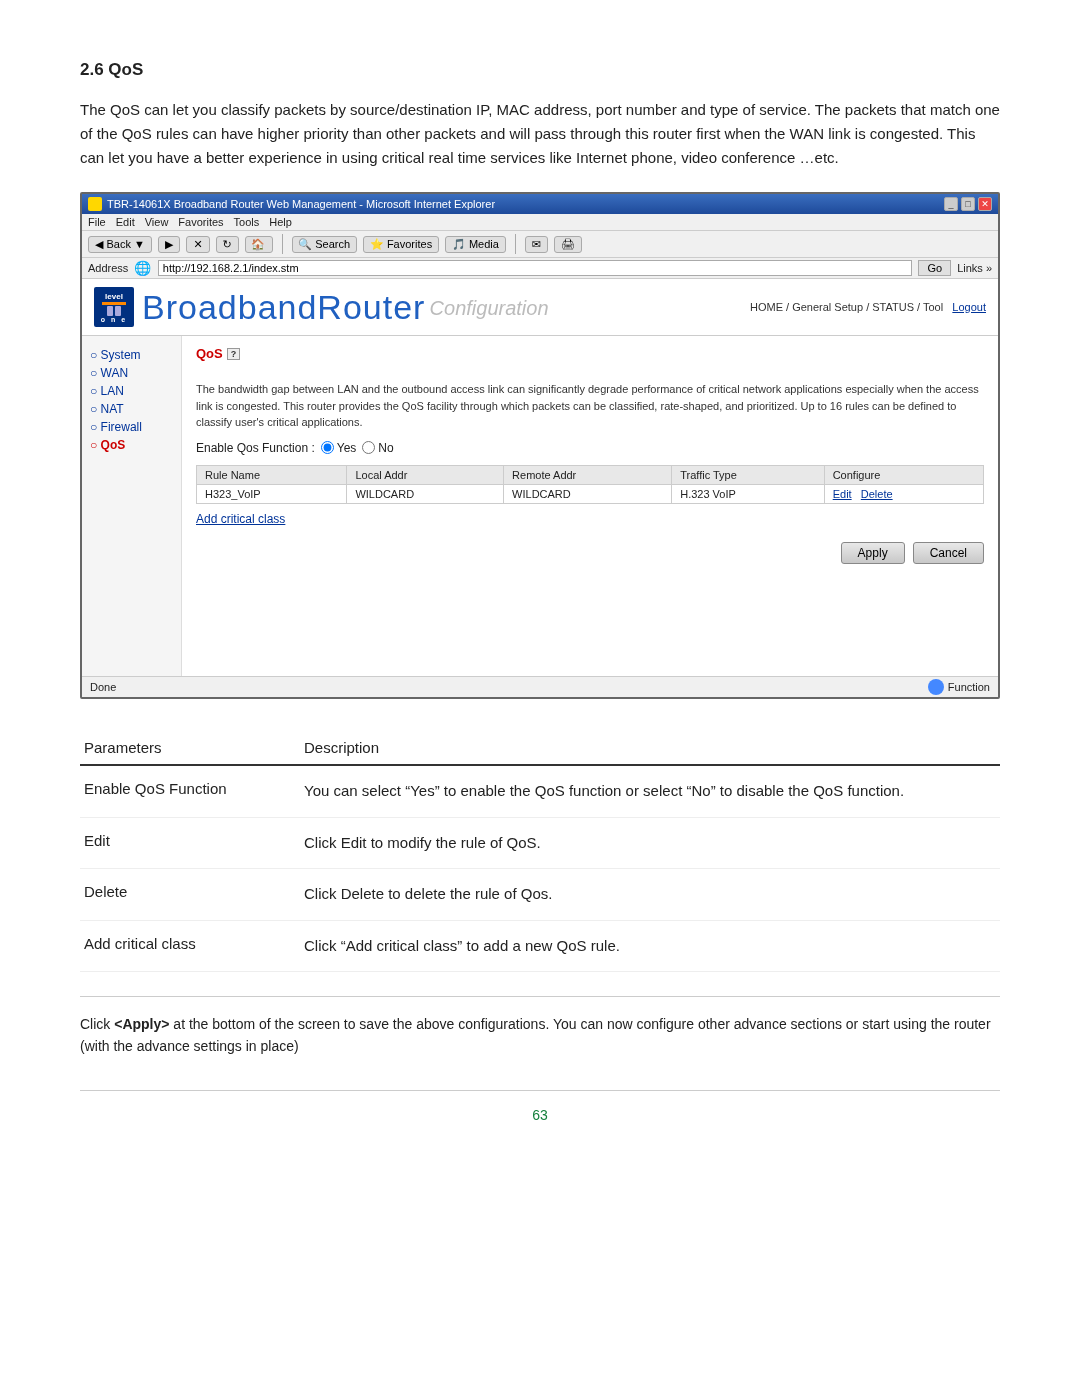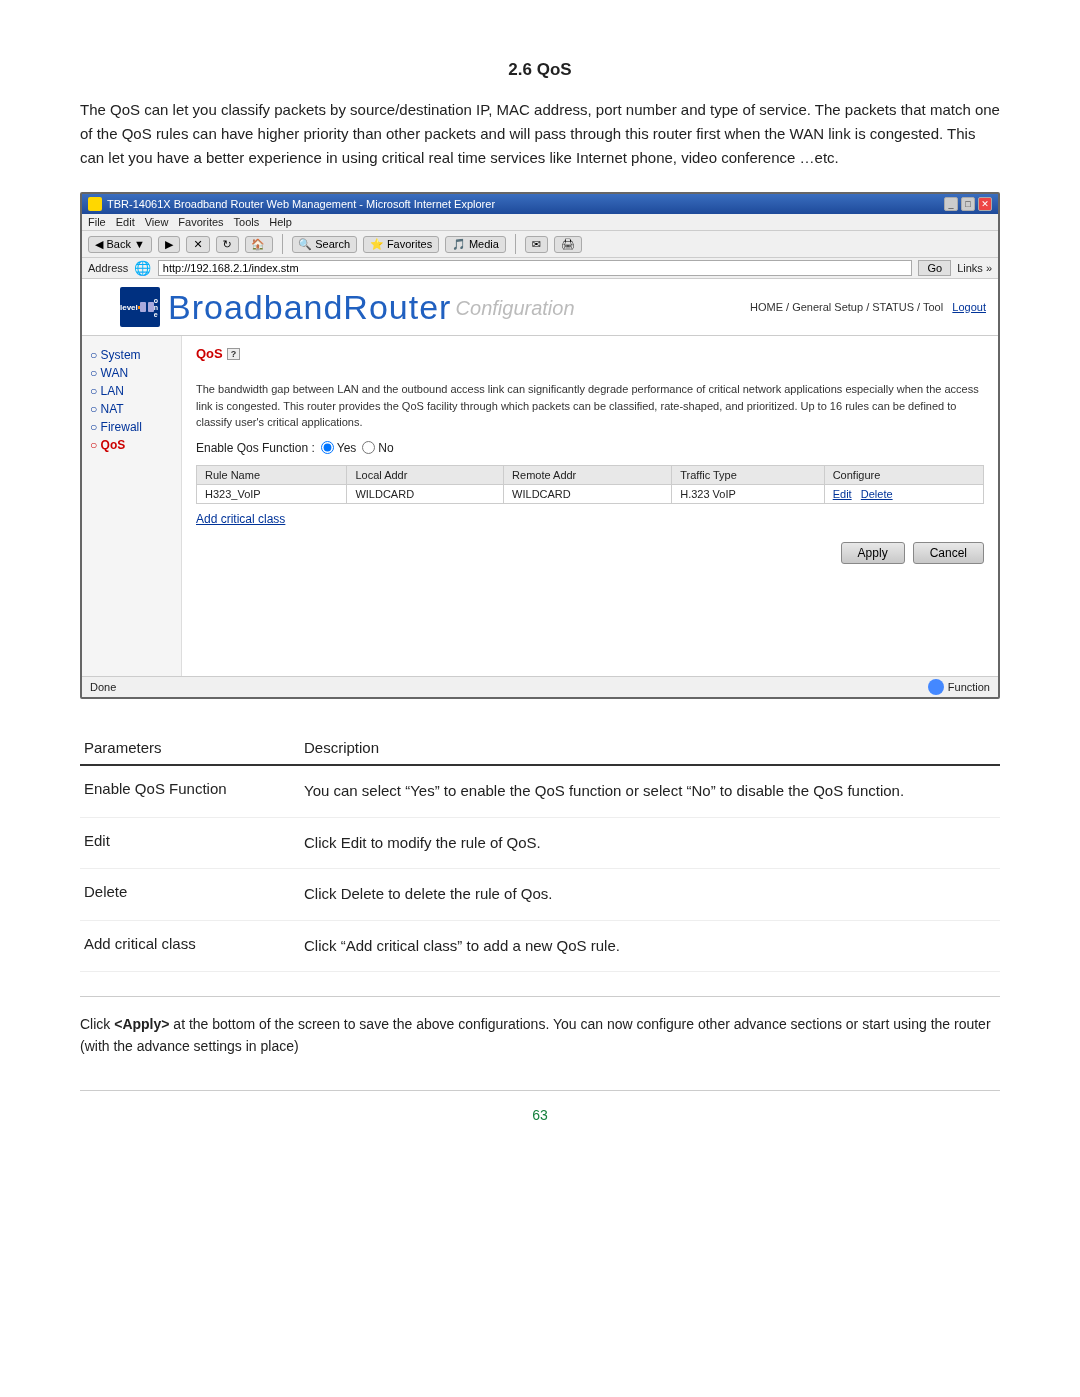"2.6 QoS" .section-title { text-align: center -> none }
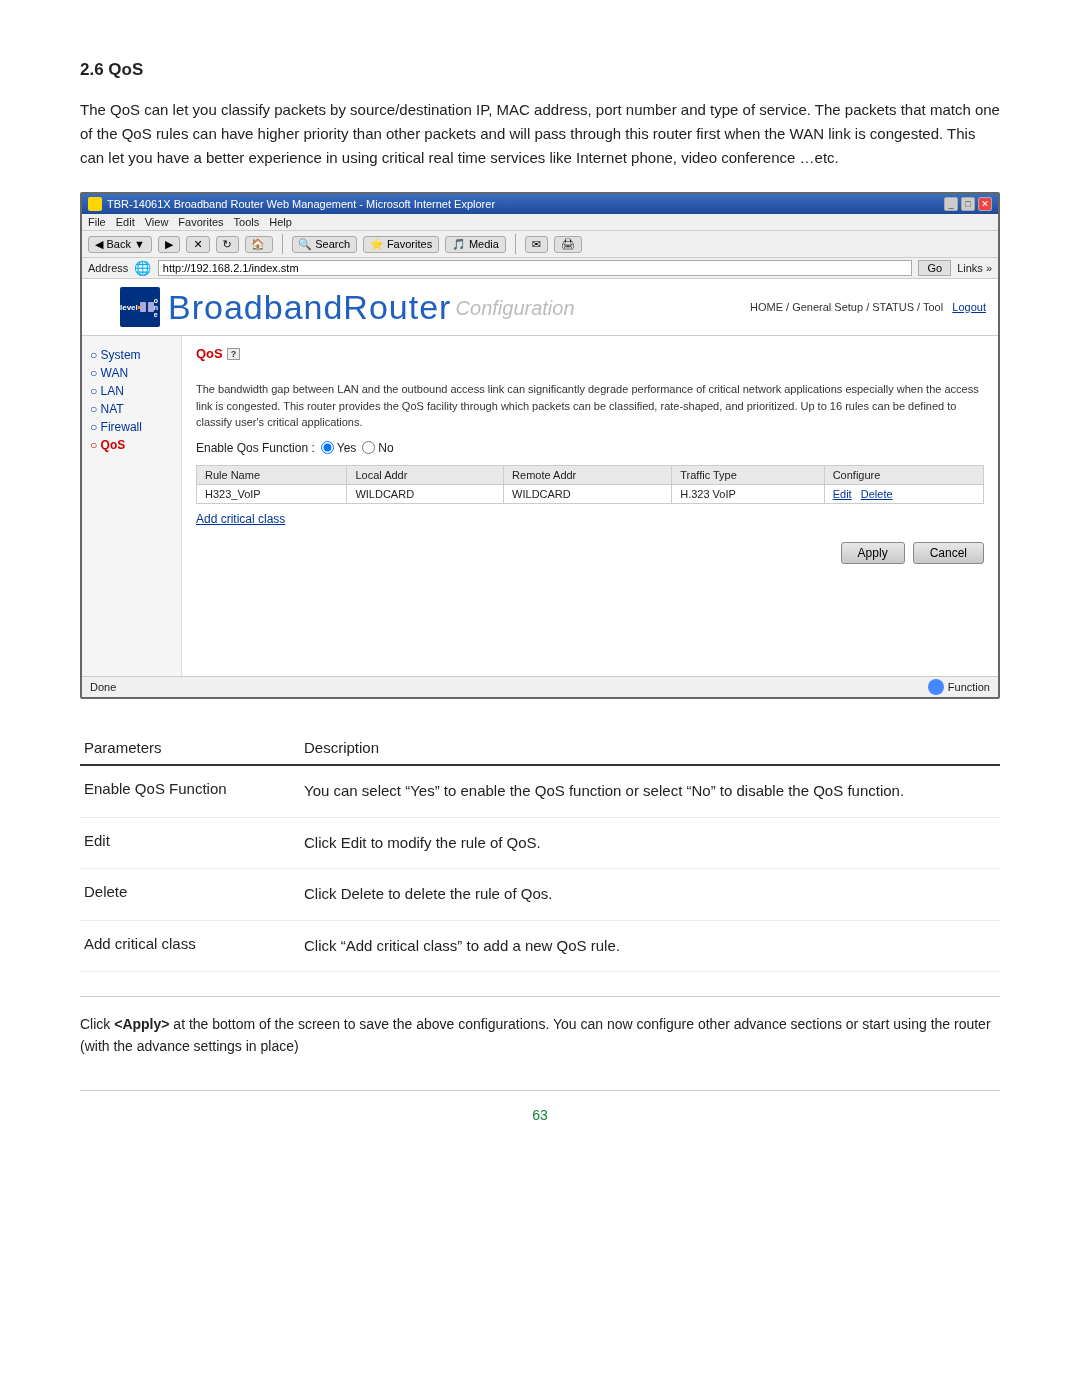"level" .logo-icon { flex-direction: row -> column; margin-left: 26px -> none }
